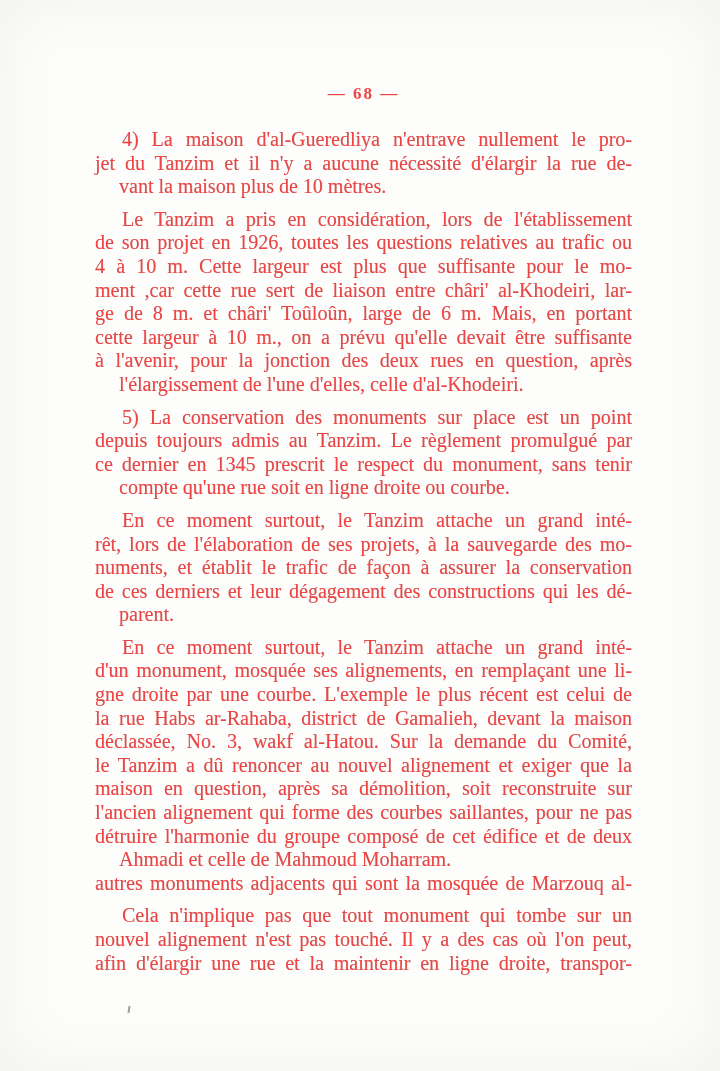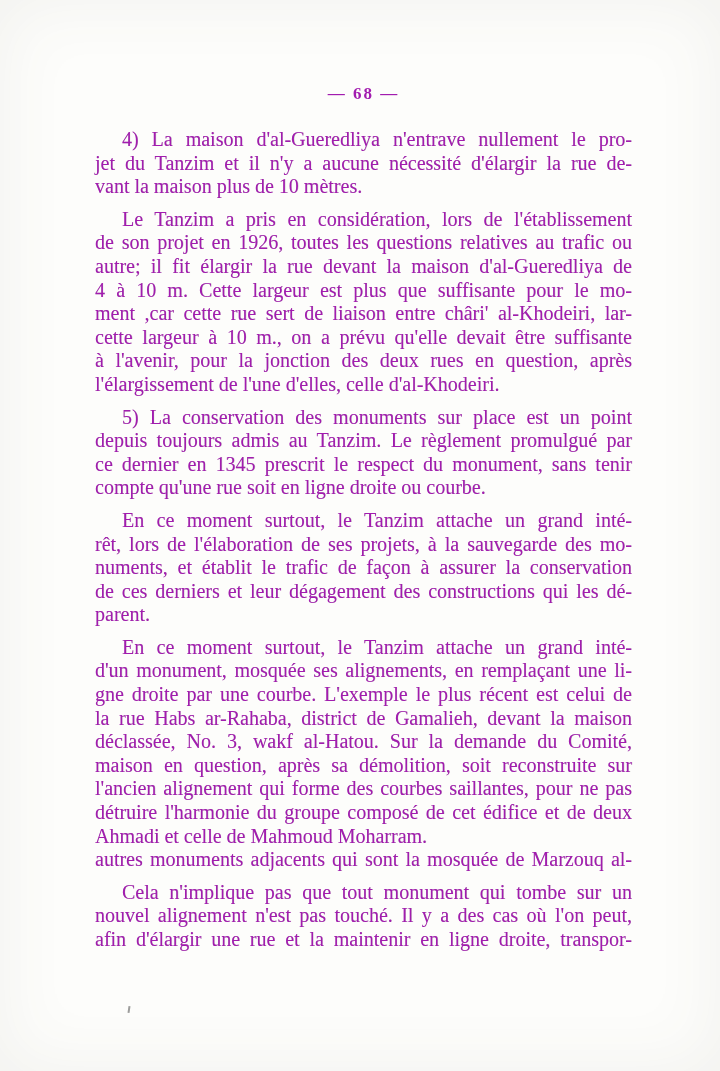"— 68 —" .page { color: #a21caf -> #ef4444 }
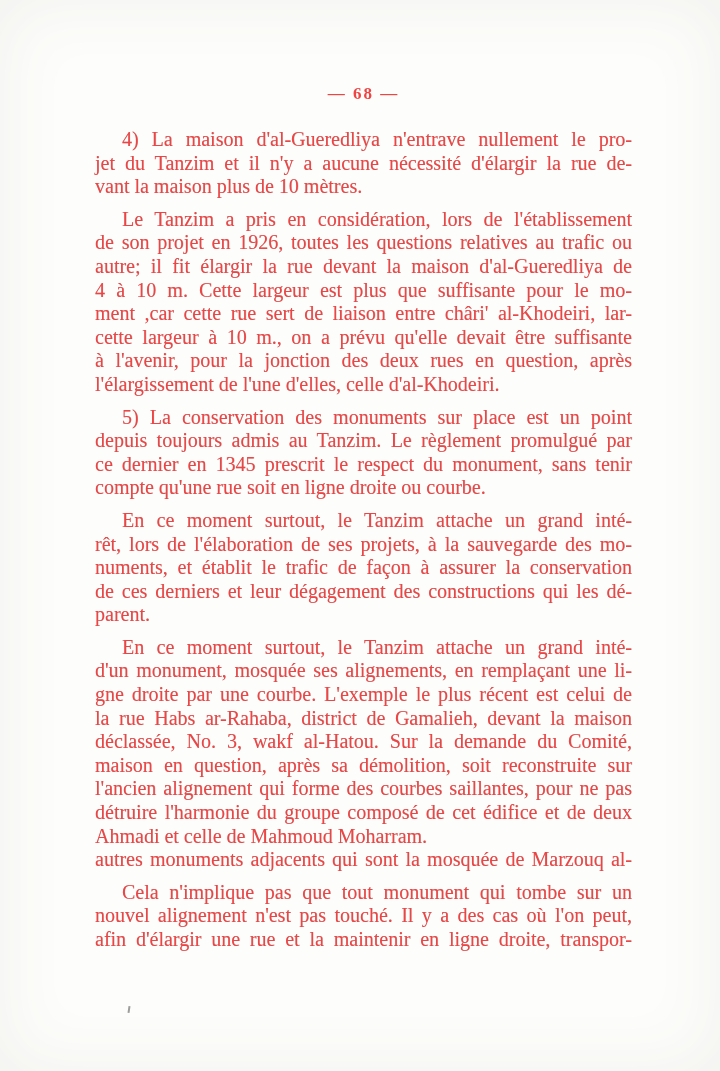"vant la maison plus de" .line.unjust { margin-left: none -> 24px }
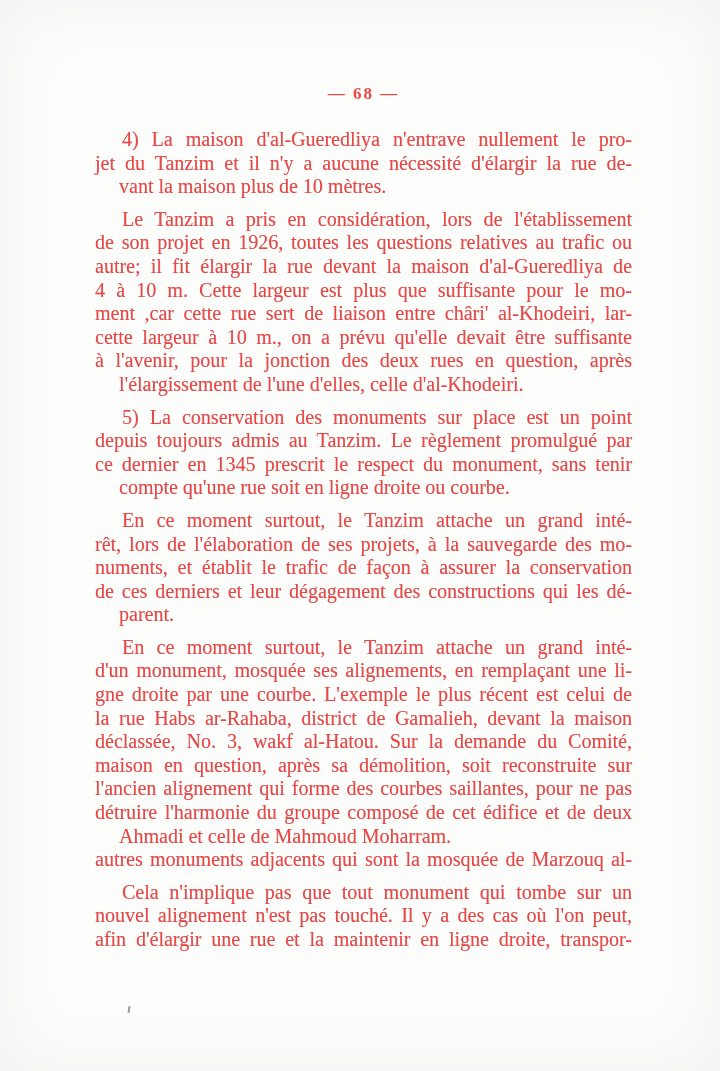"autre; il fit élargir la" div.line { html: <div>autre; il fit élargir la rue devant la maison d'al-Gueredliya de</div> -> none }
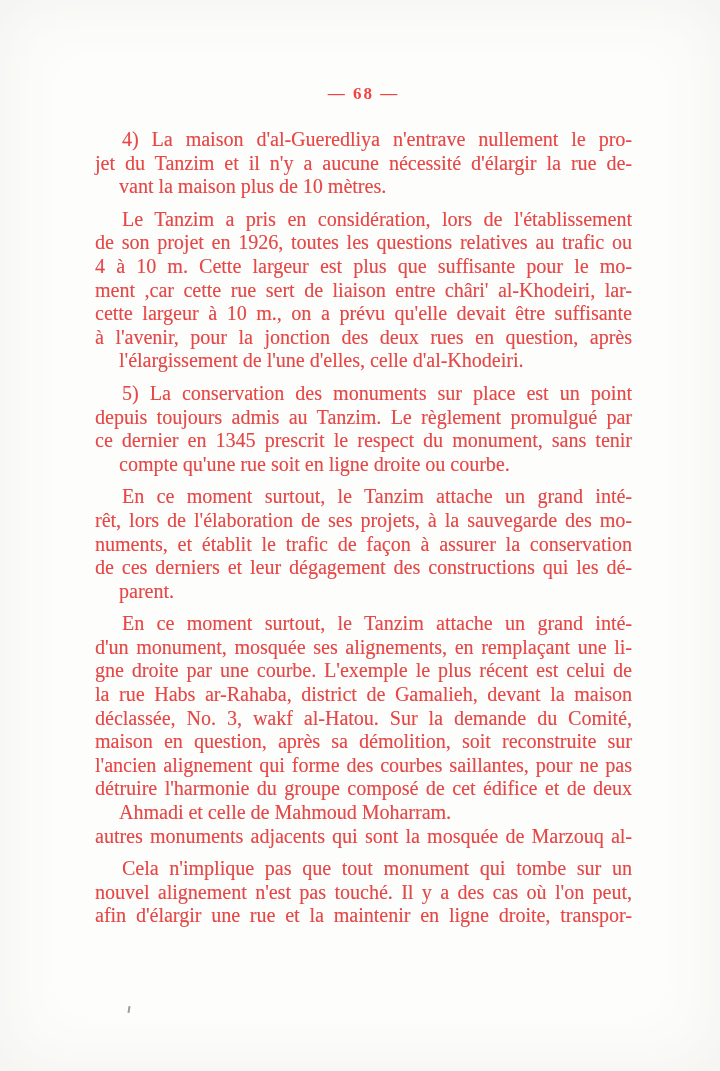"ge de 8 m. et" div.line { html: none -> <div>ge de 8 m. et châri' Toûloûn, large de 6 m. Mais, en portant</div> }
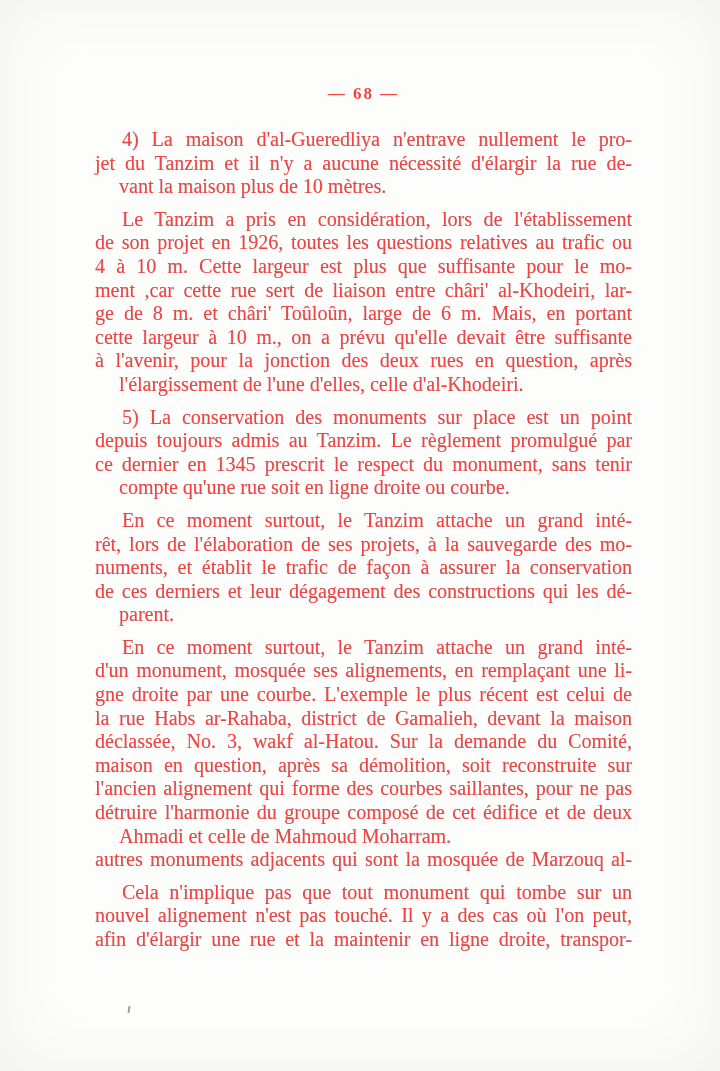"le Tanzim a dû renoncer" div.line { html: none -> <div>le Tanzim a dû renoncer au nouvel alignement et exiger que la</div> }
